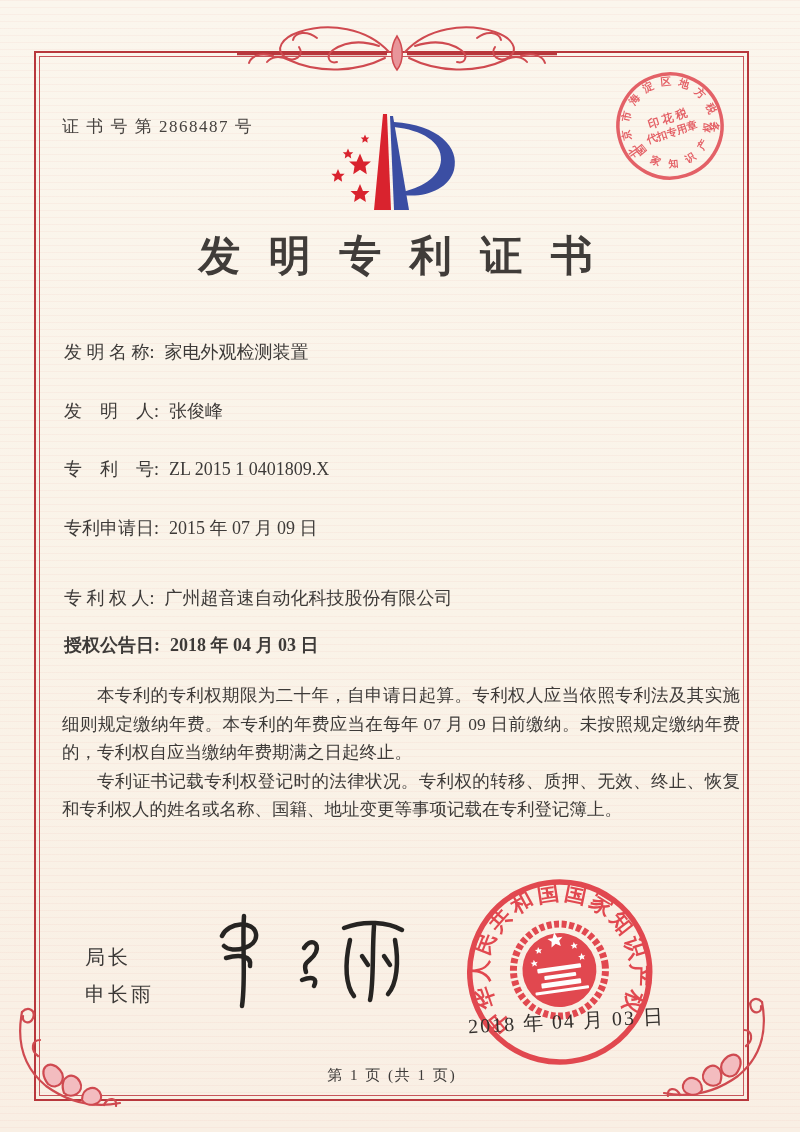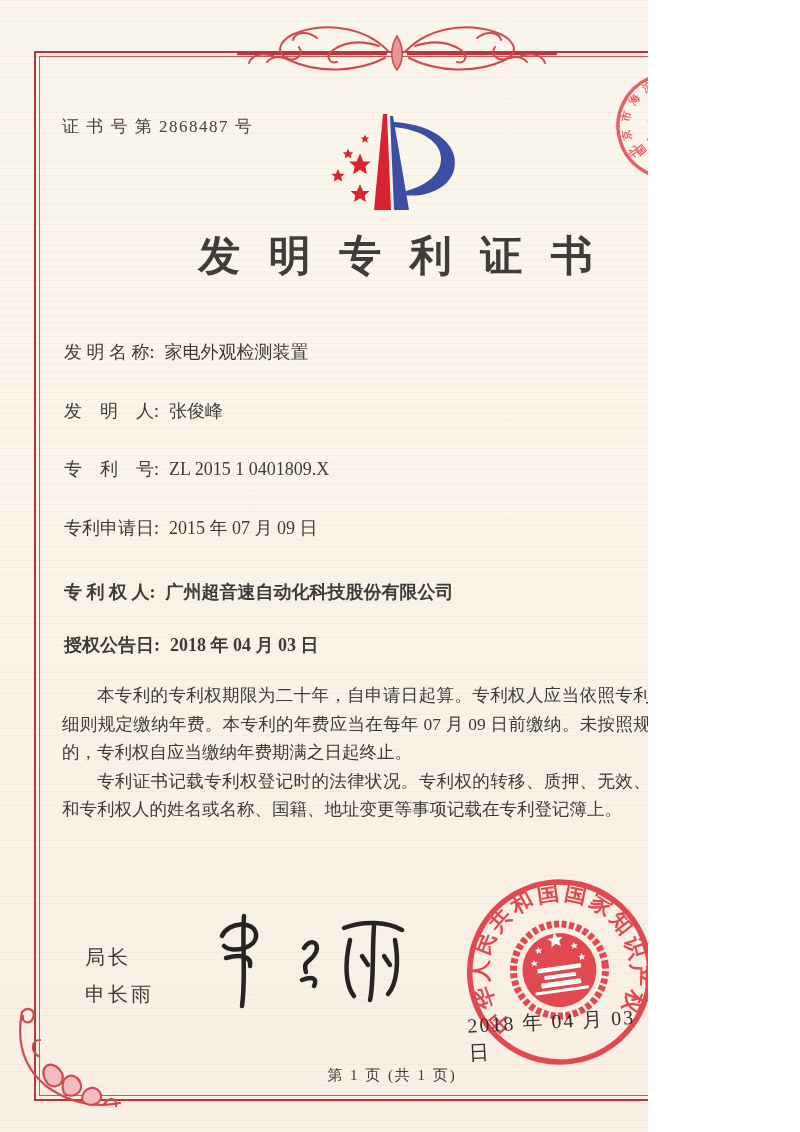"证 书 号 第 2868487" .page { width: 648px -> 800px }
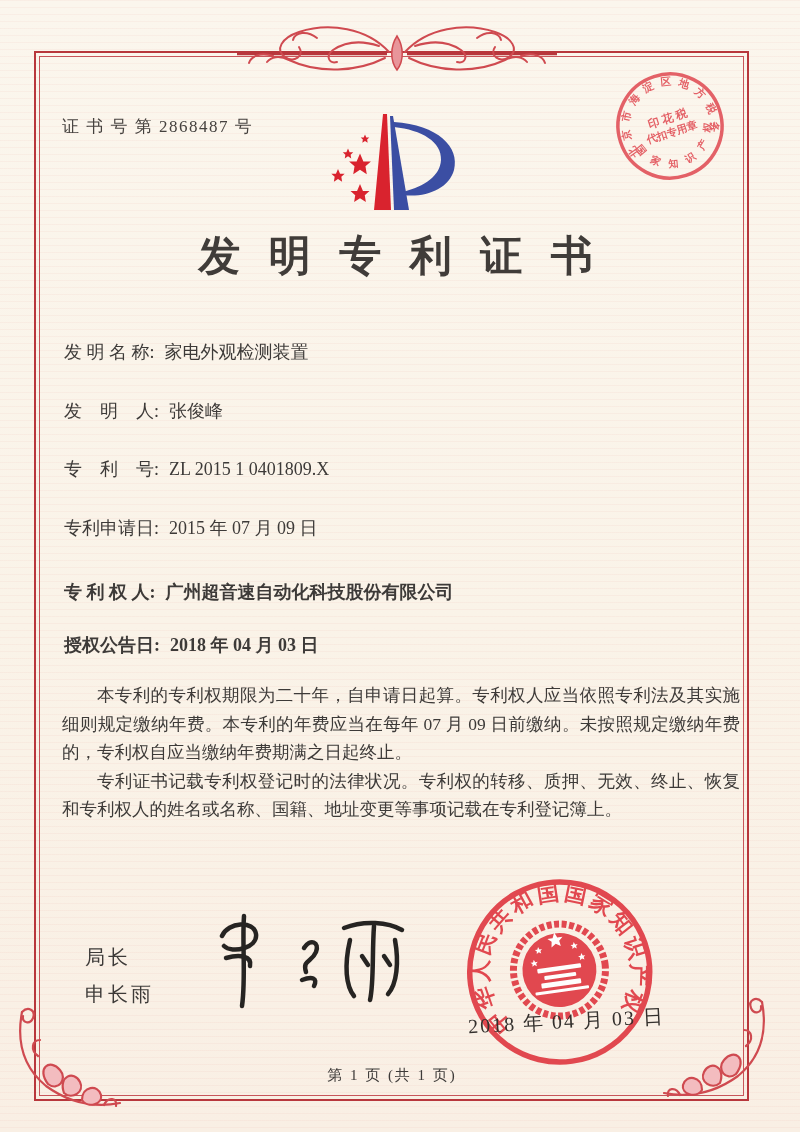"专 利 权 人: 广州超音速自动化科技股份有限公司" .row4 { font-weight: bold -> none; top: 240px -> 246px }
